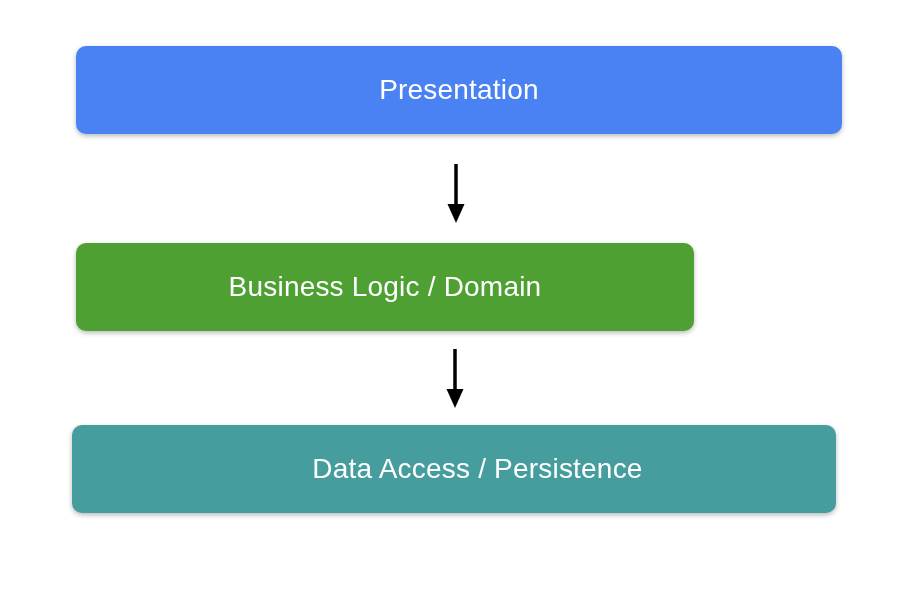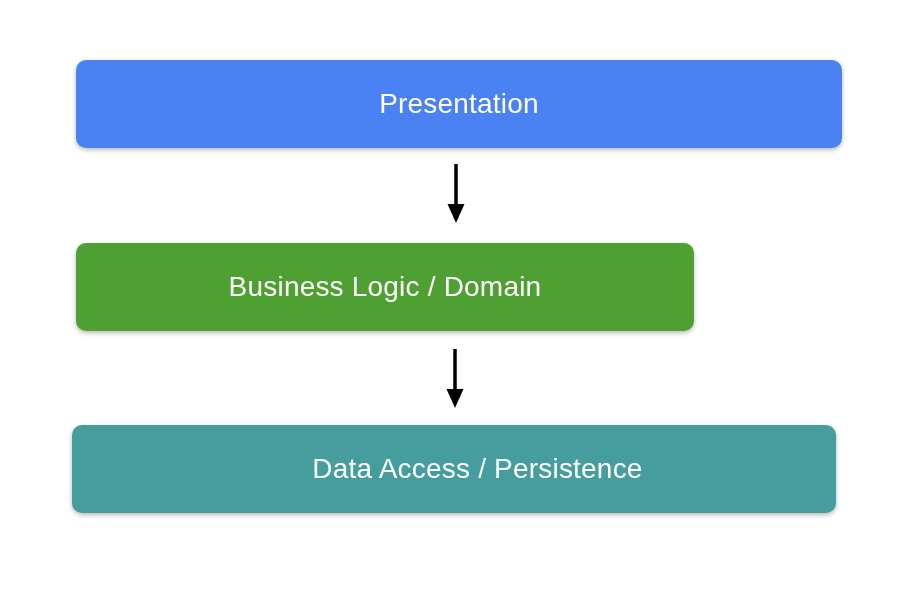"Presentation" .box-0 { top: 60px -> 46px }
